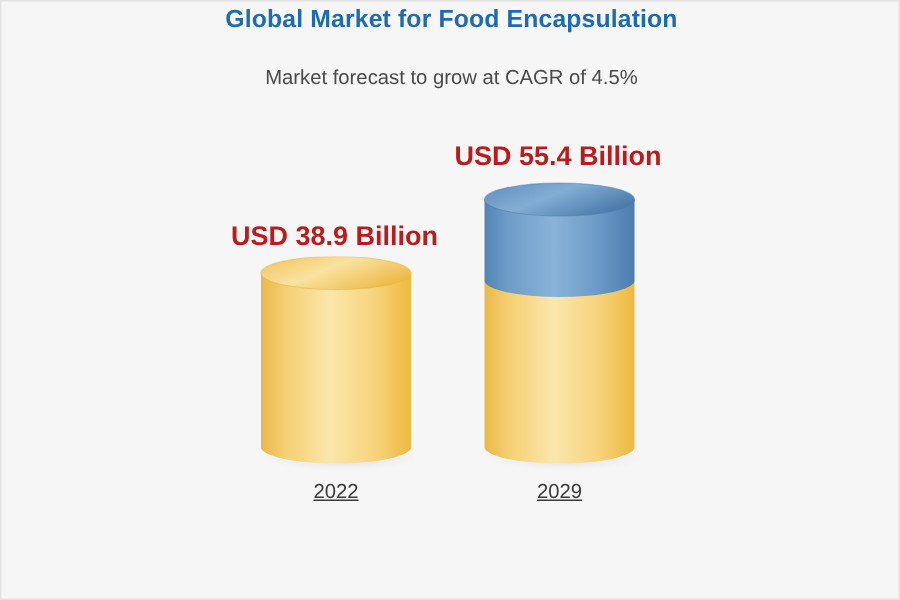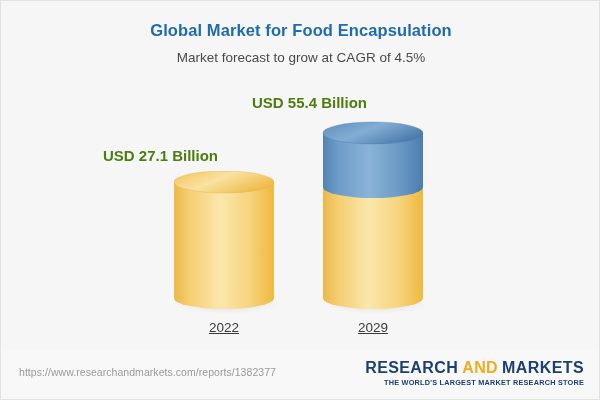"Global Market for Food Encapsulation" #header { padding-top: 19px -> 2px }
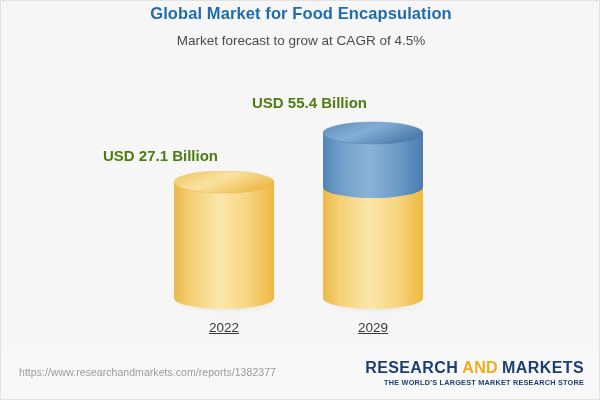"Market forecast to grow at" #chart-subtitle { margin-top: 9px -> 20px }
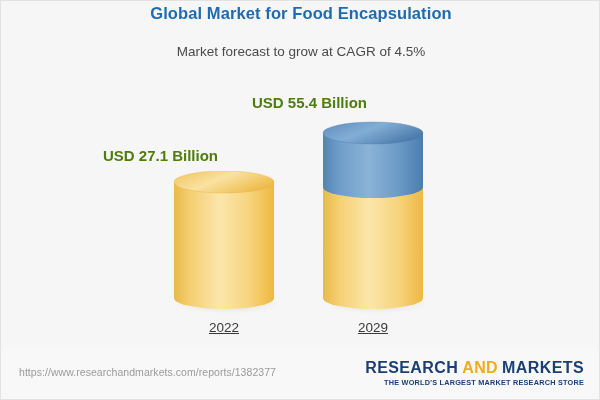"USD 55.4 Billion" .bar-label { color: #4d7c0f -> #b91c1c; font-size: 15px -> 18px; text-align: none -> center }
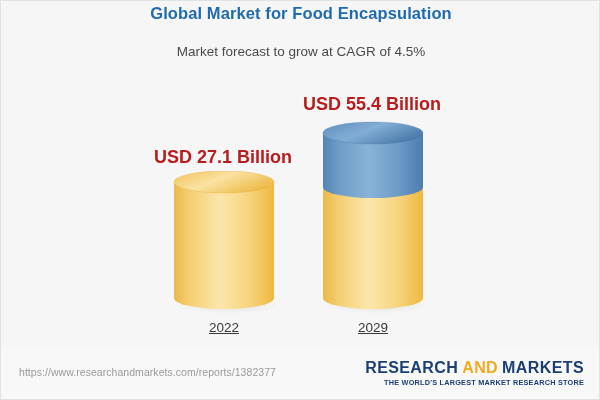"USD 27.1 Billion" div.bar-label { text: 27.1 -> 38.9 }
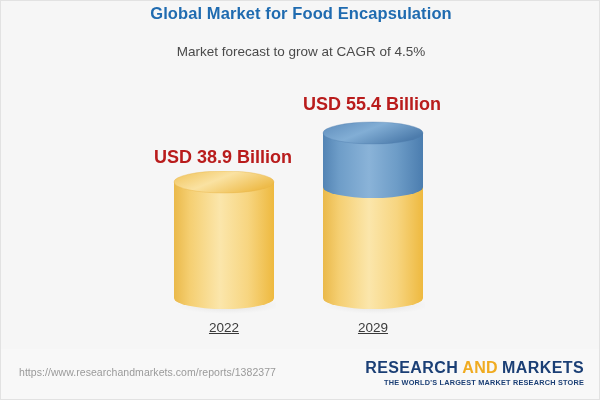"https://www.researchandmarkets.com/repor" div { html: <div> <div>https://www.researchandmarkets.com/reports/1382377</div> <div> <div><span>RESEARCH</span><span>AND</span><span>MARKETS</span></div> <div>THE WORLD'S LARGEST MARKET RESEARCH STORE</div> </div> </div> -> none }
